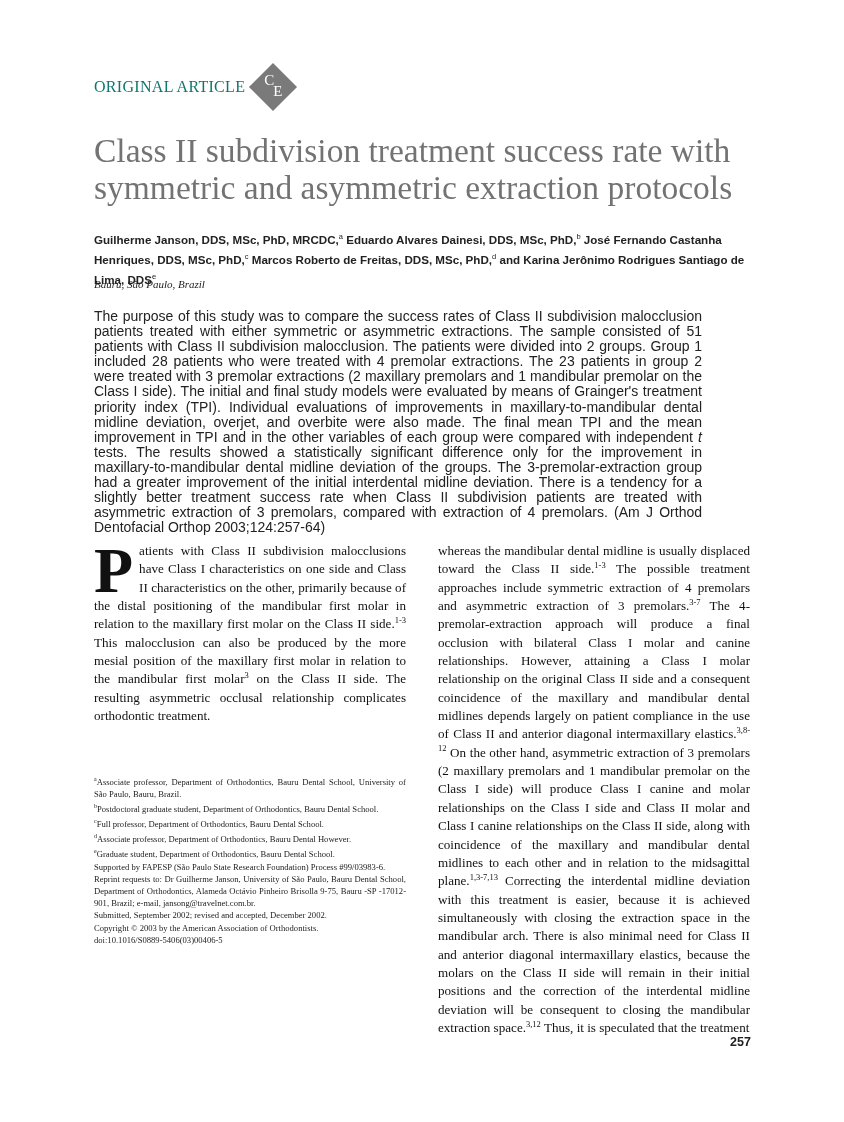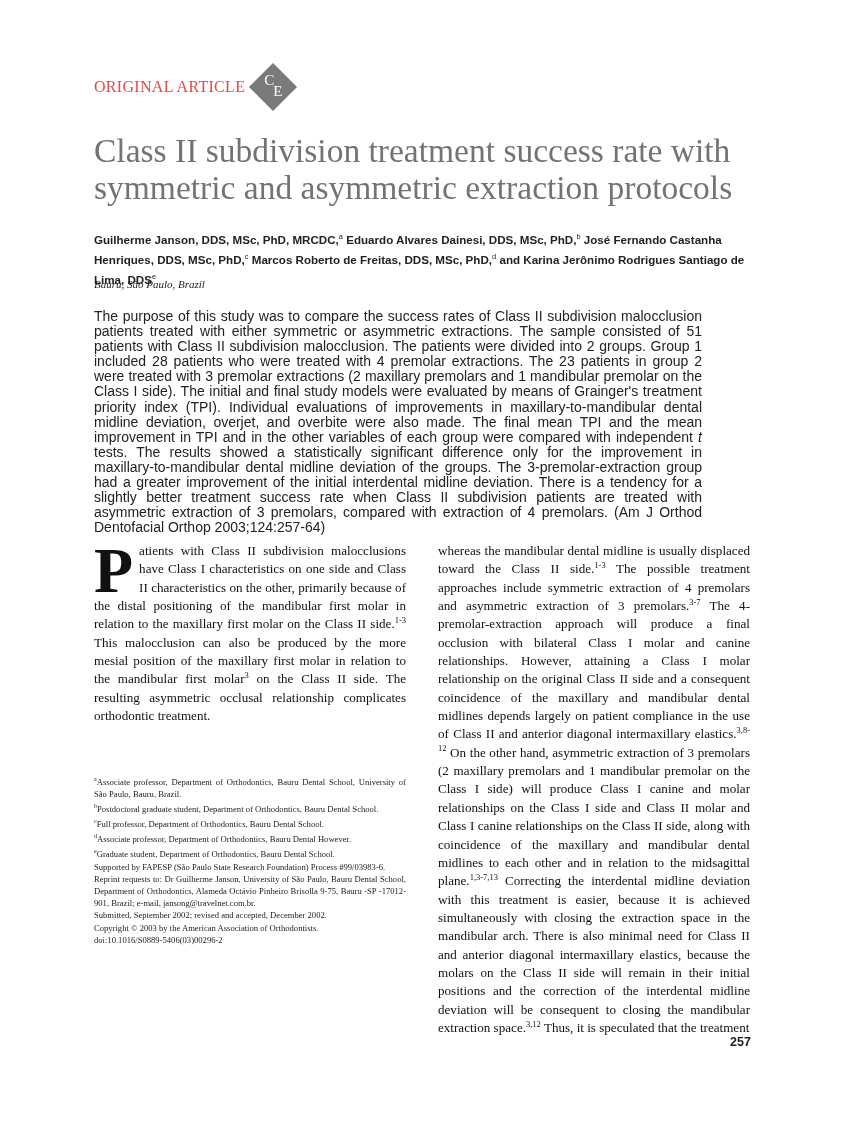"ORIGINAL ARTICLE" .header-label { color: #ef4444 -> #0f766e }
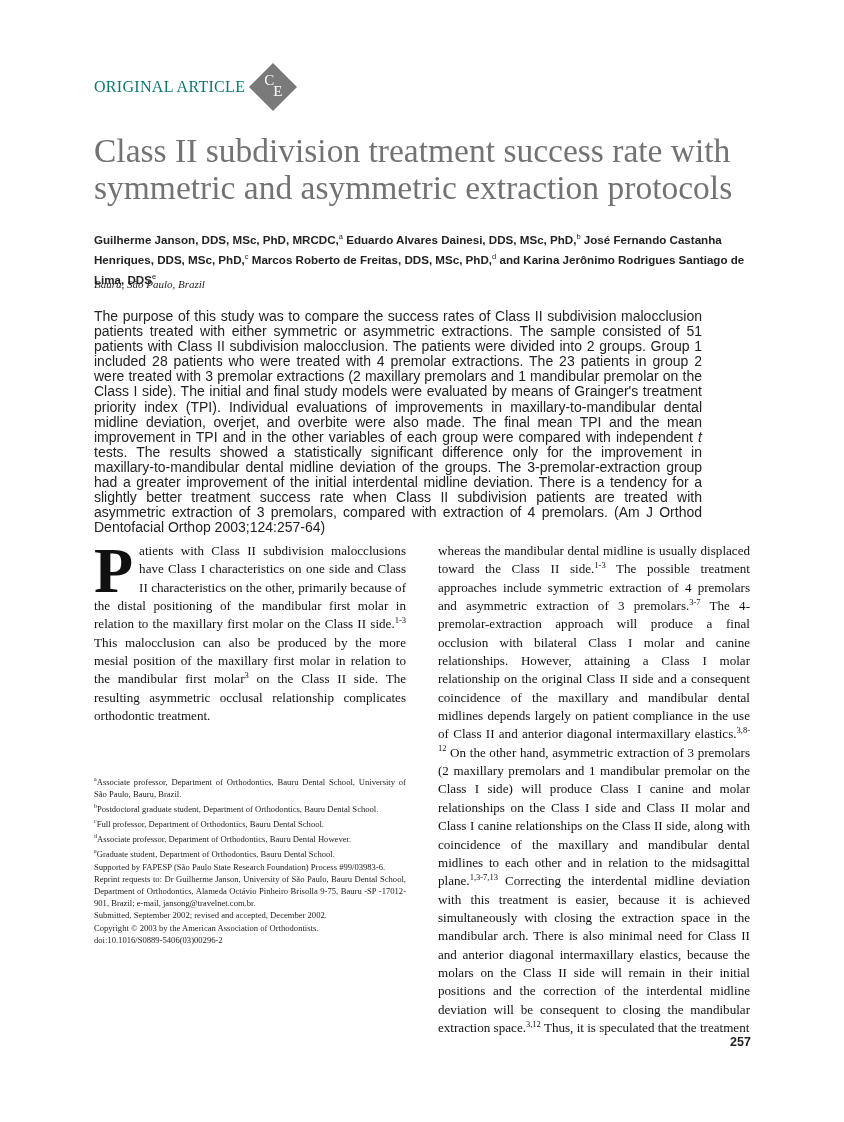"doi:10.1016/S0889-5406(03)00296-2" p { text: 00296-2 -> 00406-5 }
